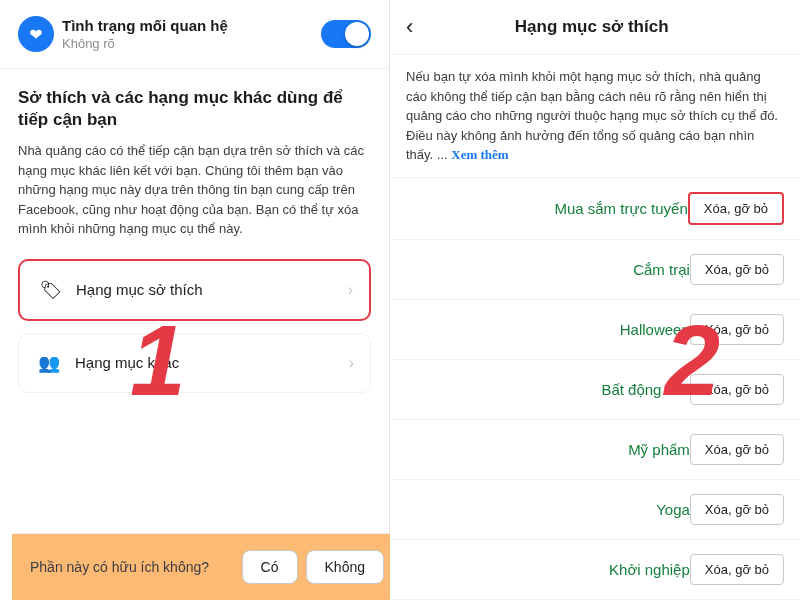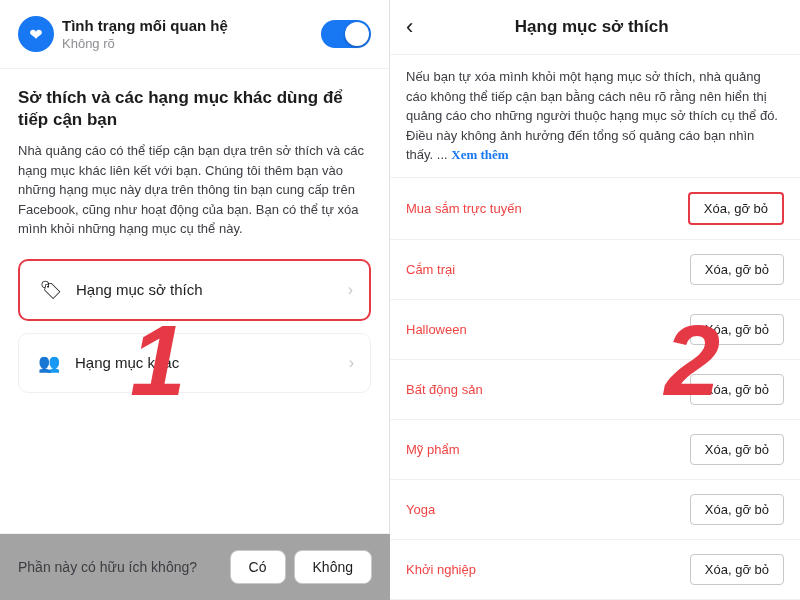"Mua sắm trực tuyến" .interest-name { color: #ef4444 -> #15803d; font-size: 13px -> 15px; text-align: none -> right }
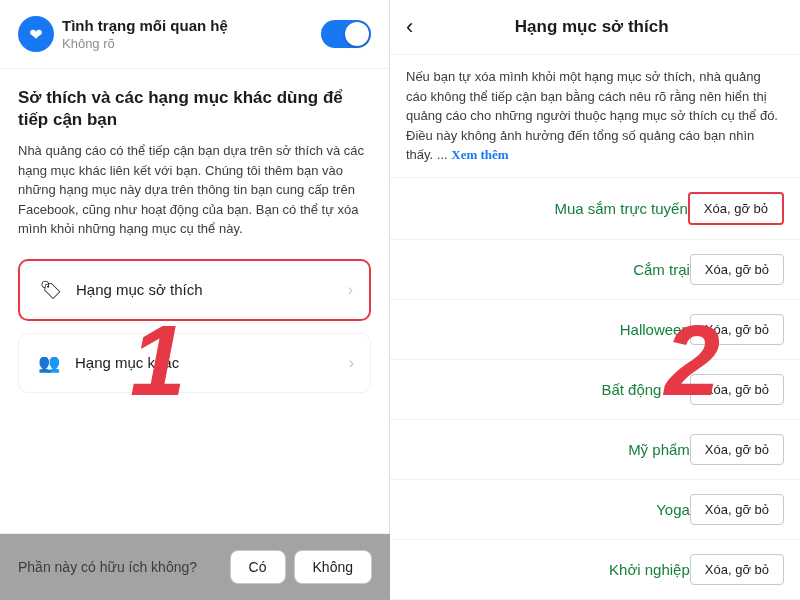"Phần này có hữu ích" .feedback-row { background: #a3a3a3 -> #fdba74; left: 0 -> 12px }
